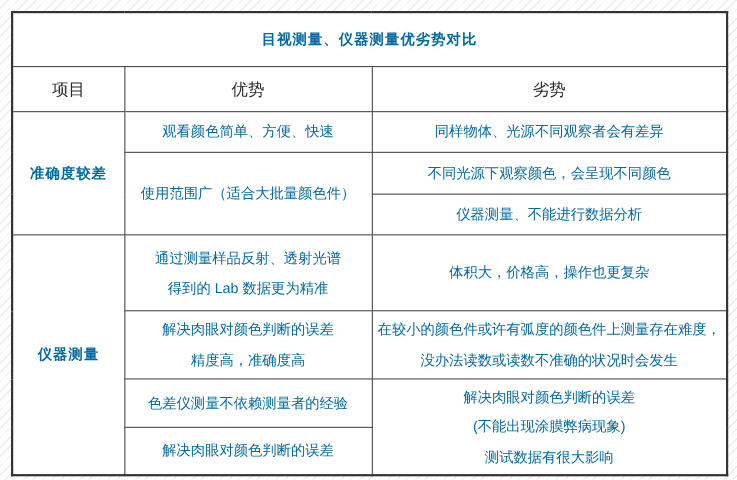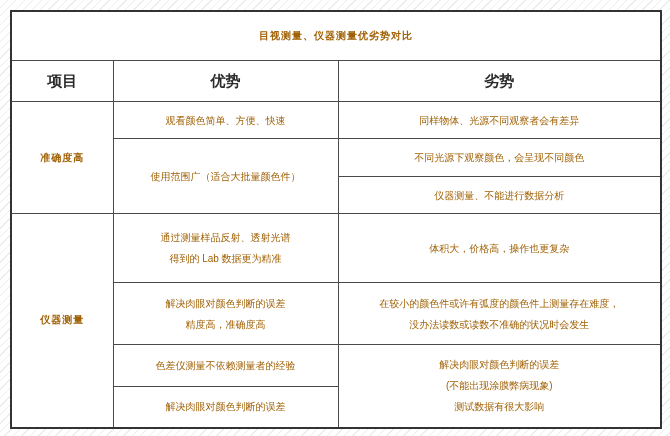"目视测量、仪器测量优劣势对比" table.cmp td { color: #a16207 -> #0369a1; font-size: 10px -> 13px }
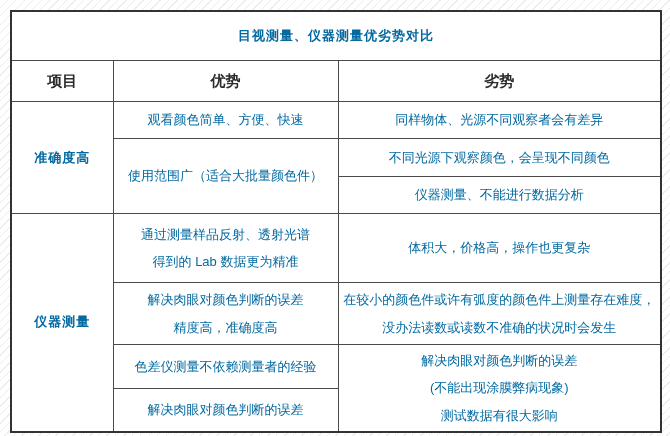"项目" tr.hdr td { font-weight: bold -> normal }
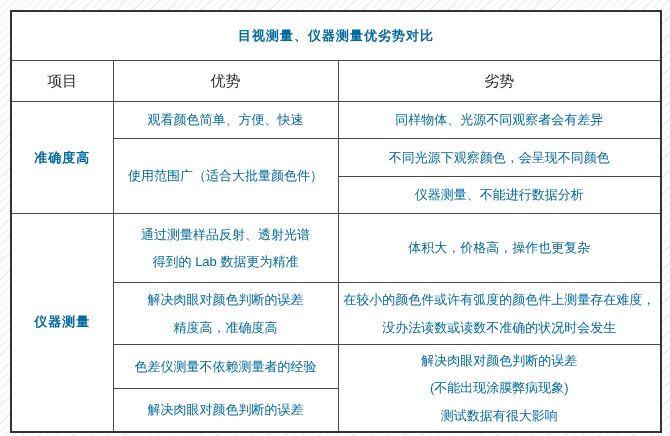"准确度高" td.sec { text: 高 -> 较差 }
